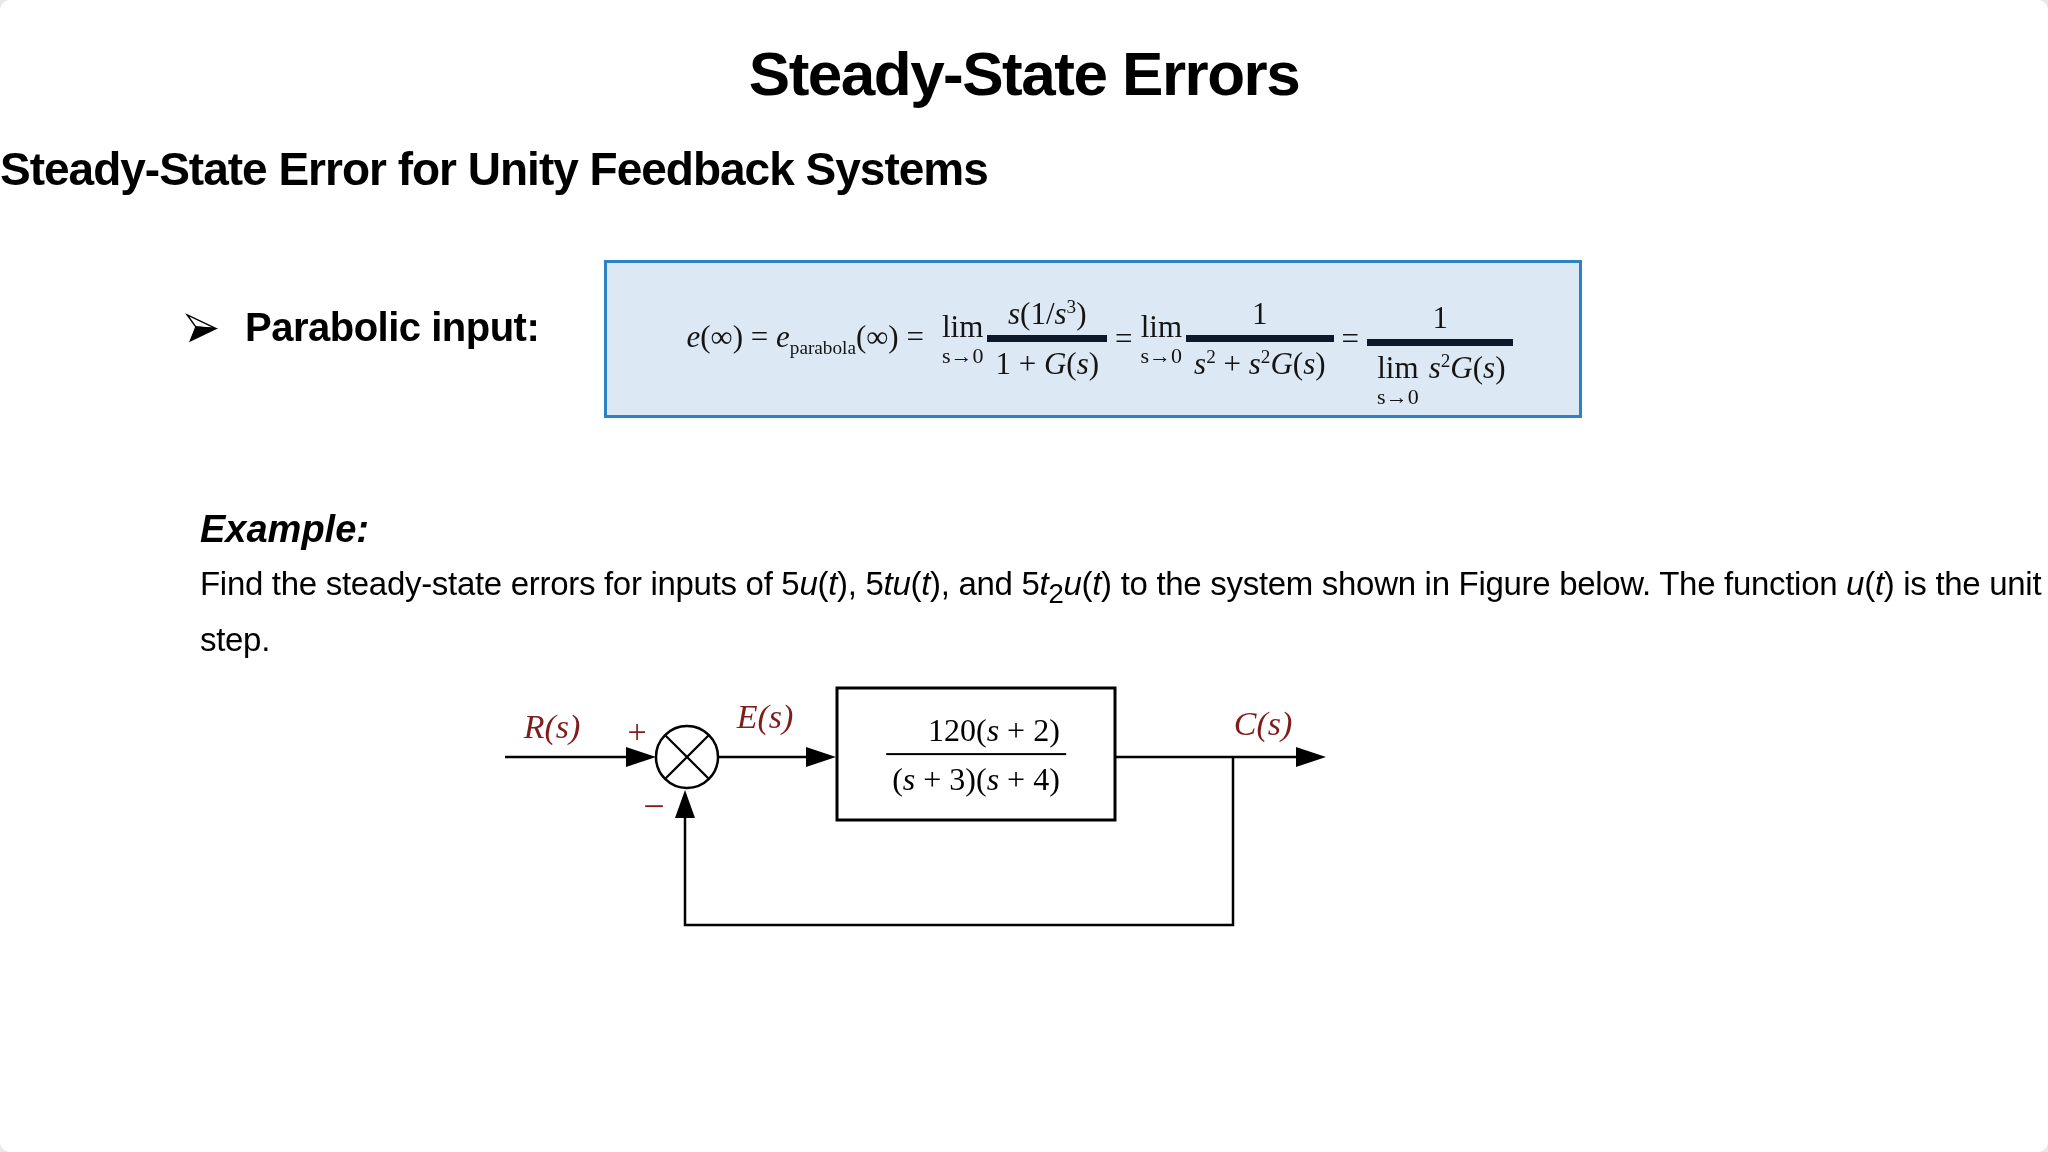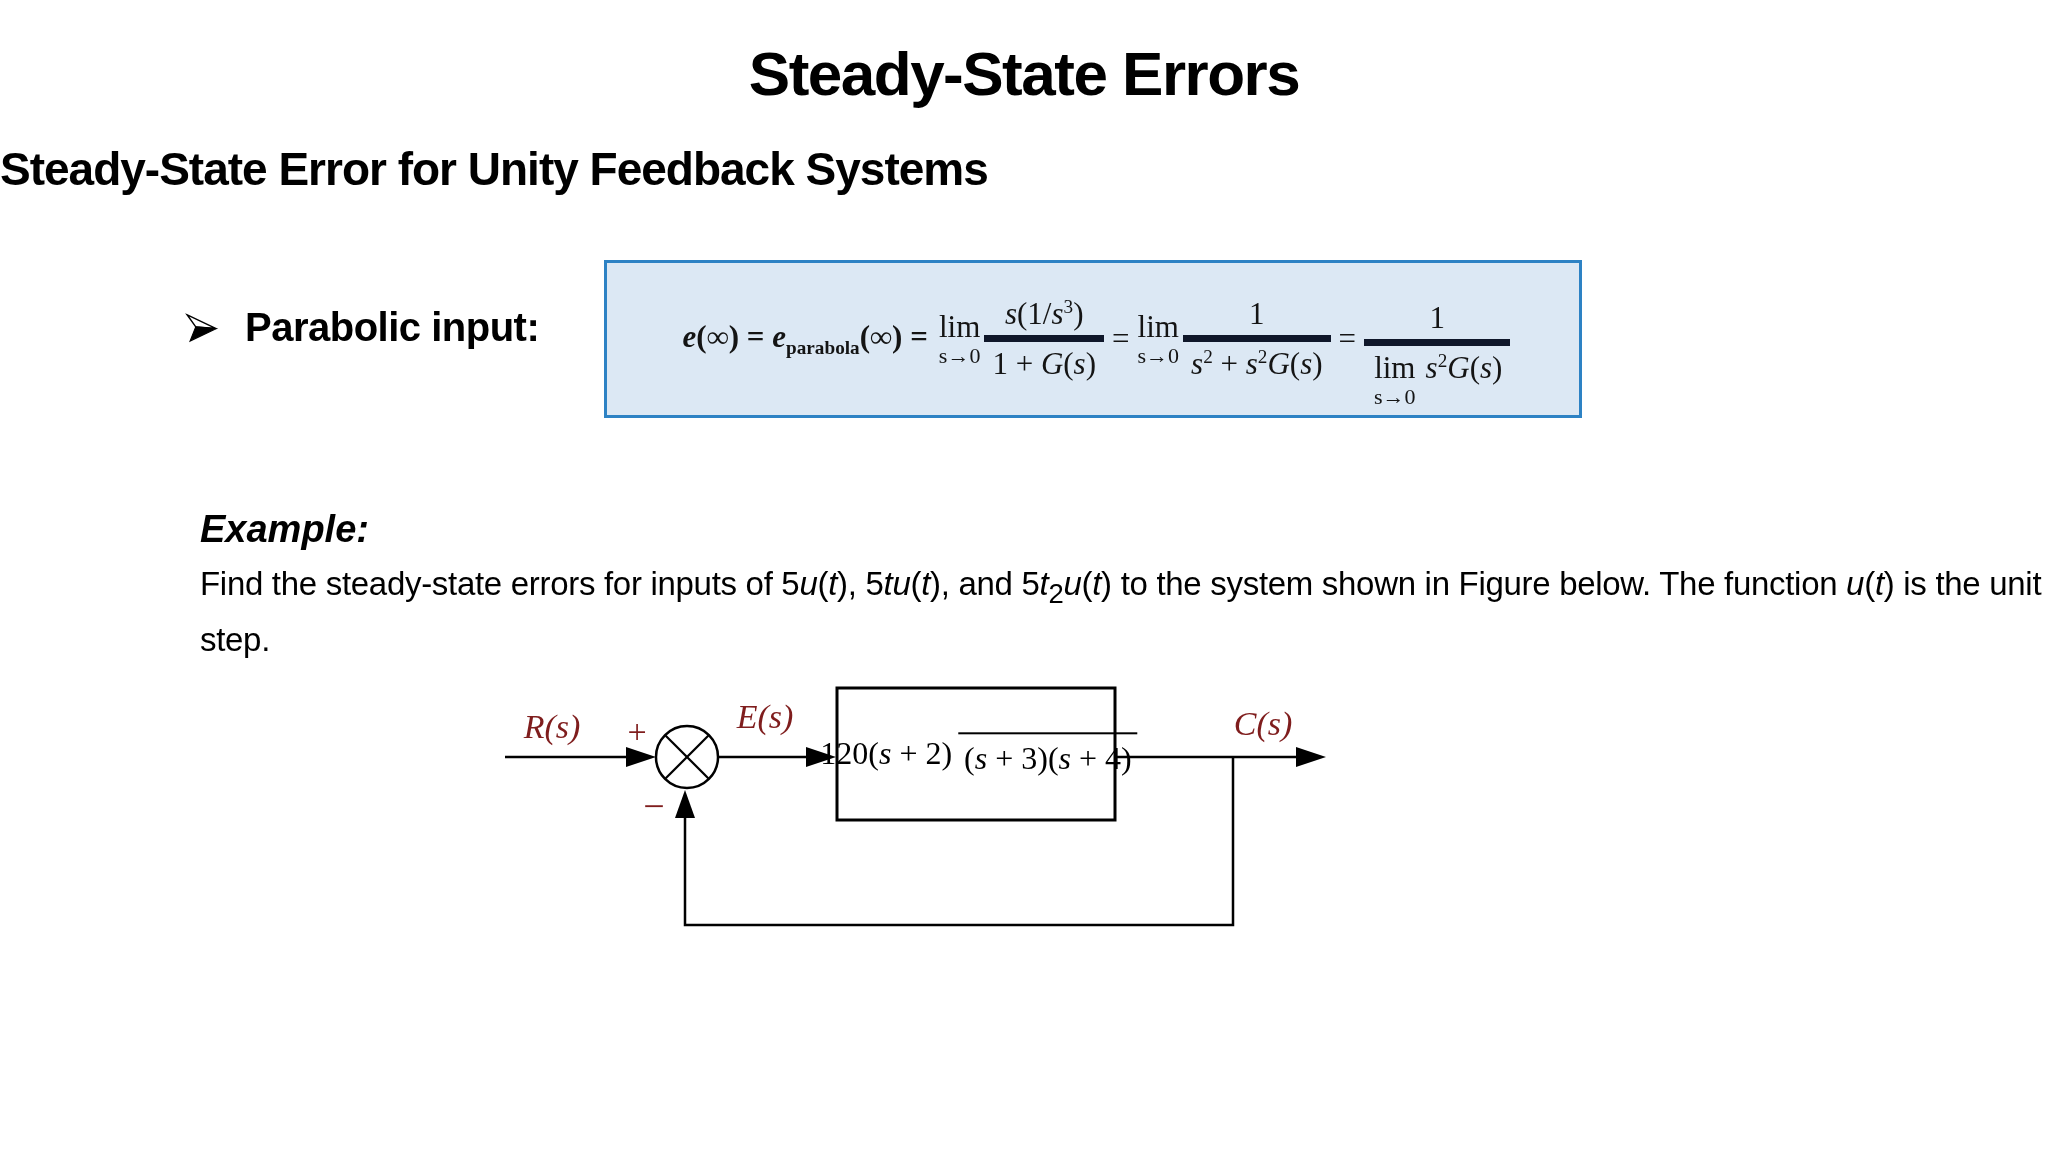"Steady-State Errors" .slide { border-radius: none -> 10px }
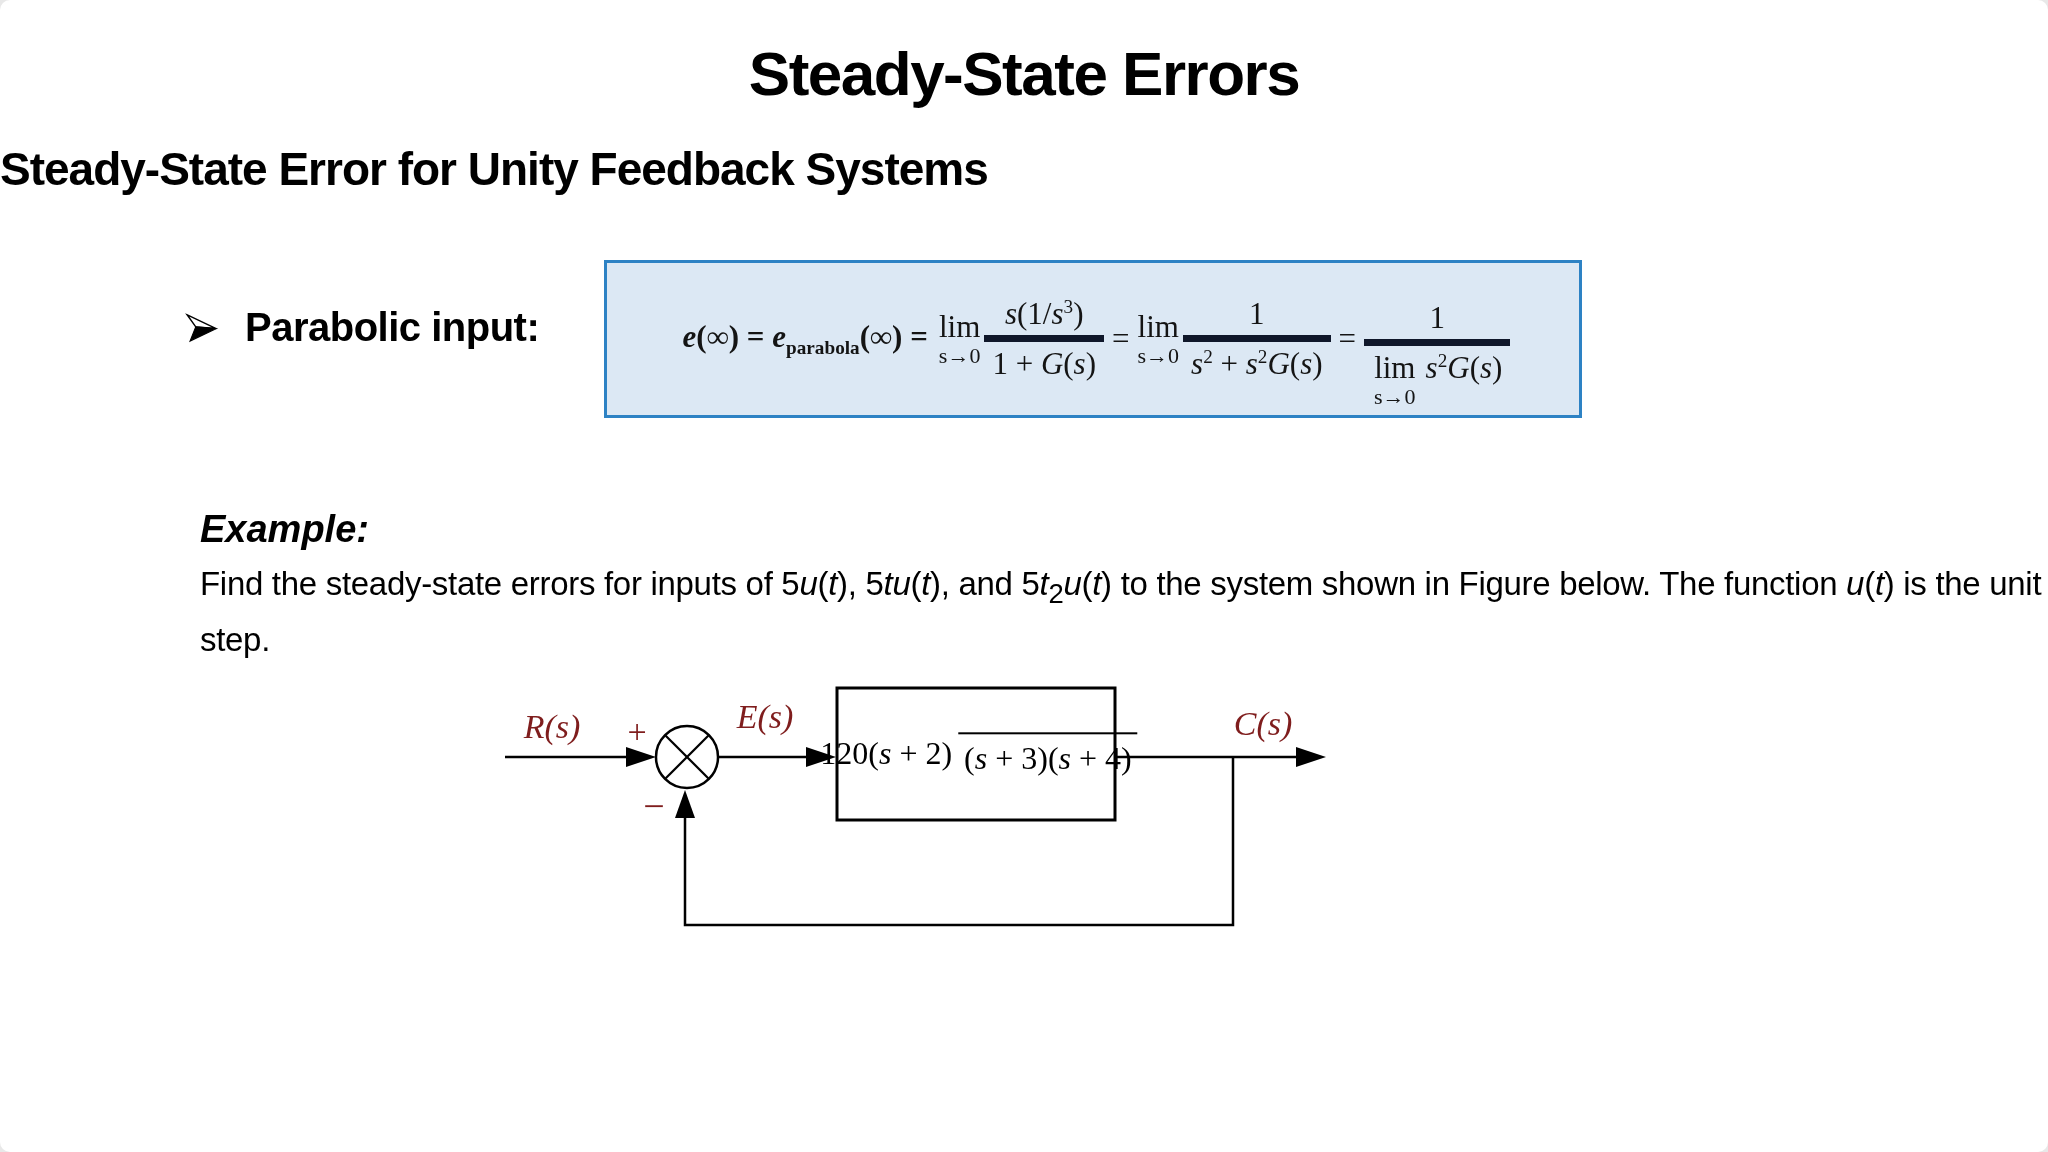"e(∞) = eparabola(∞) =" .f-piece { font-weight: bold -> none; margin: 0 9px -> 0 16px }
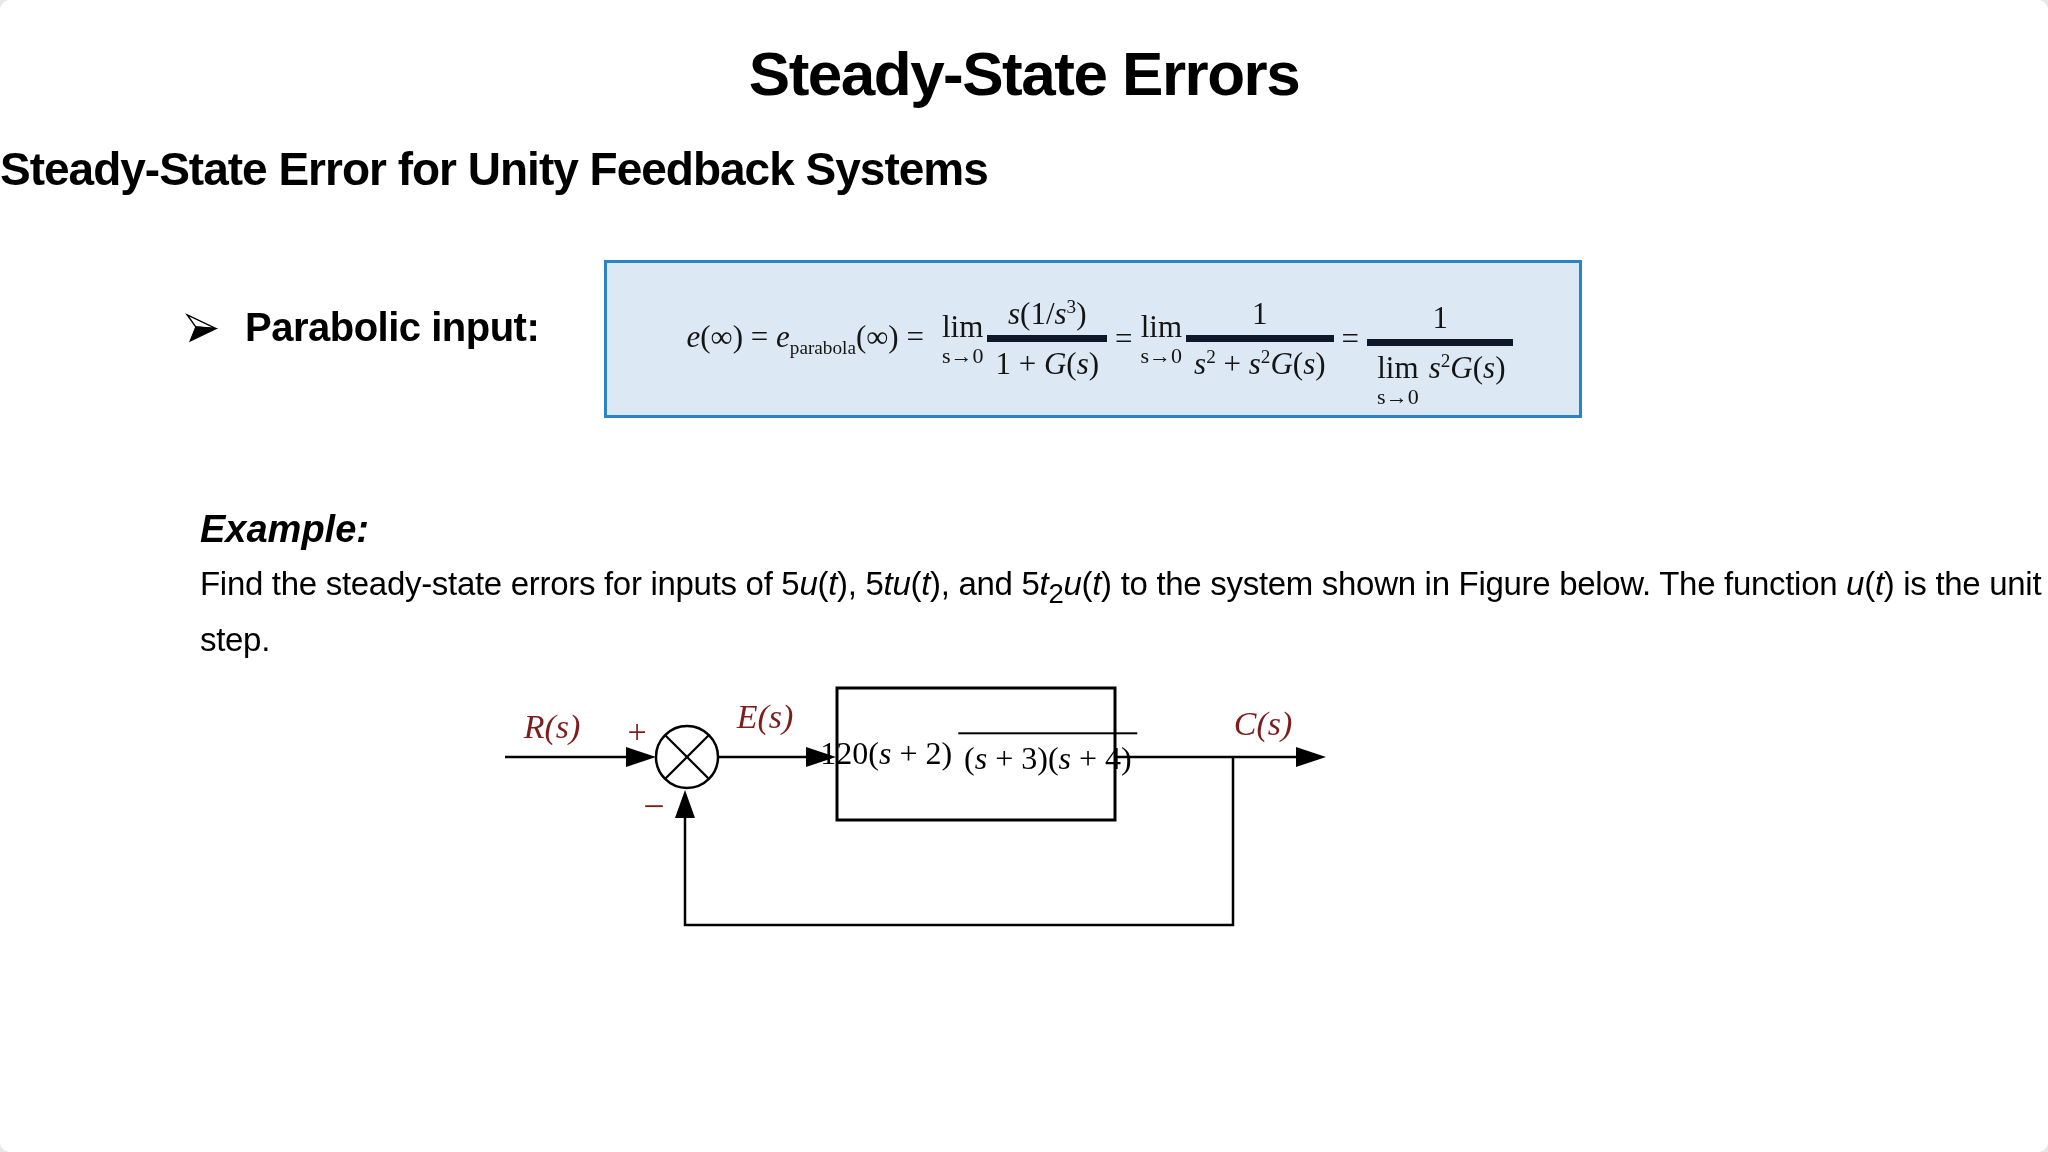"120(s + 2)" .block-frac { align-items: center -> flex-end; flex-direction: row -> column }
